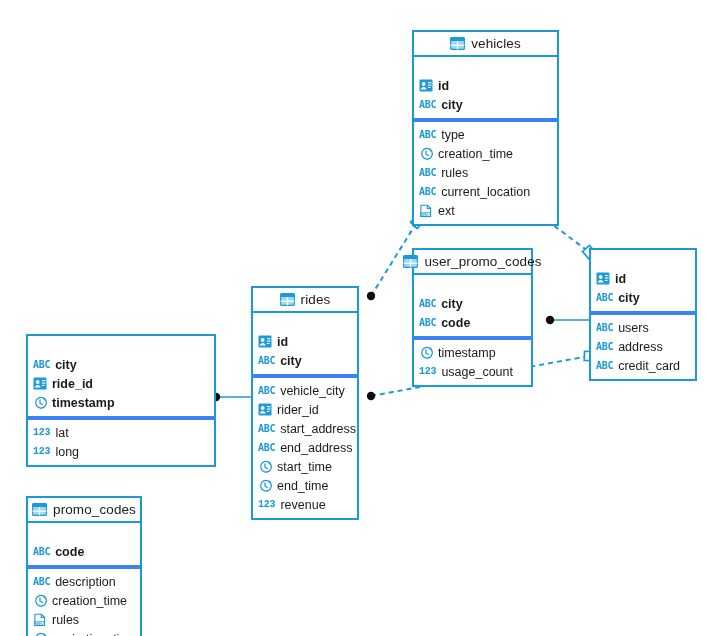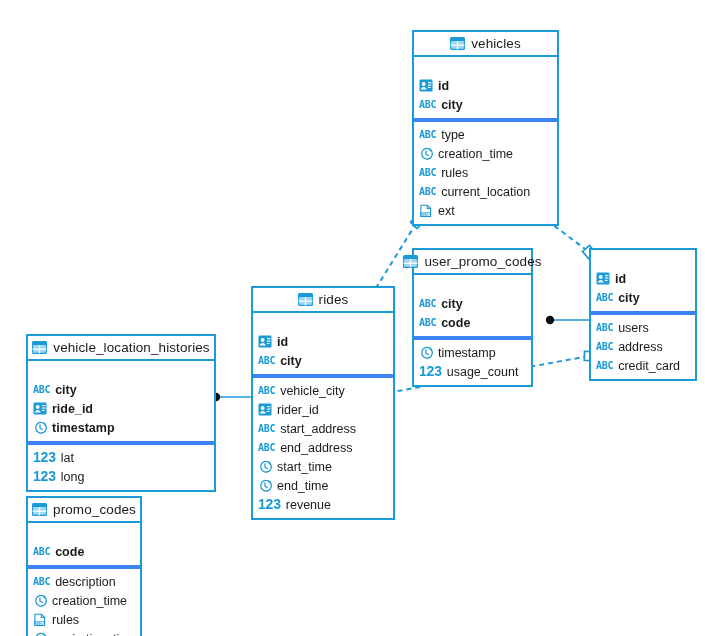"rides" div.entity { width: 144px -> 108px }
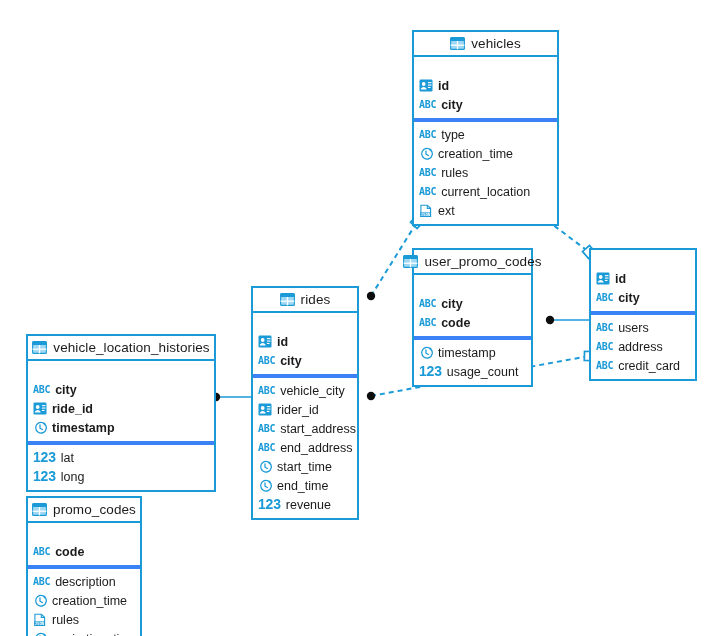"vehicle_location_histories" div.entity-header { html: <div> <span> <svg> <rect></rect> <rect></rect> <line></line> <line></line> </svg> </span> <span>vehicle_location_histories</span> </div> -> none }
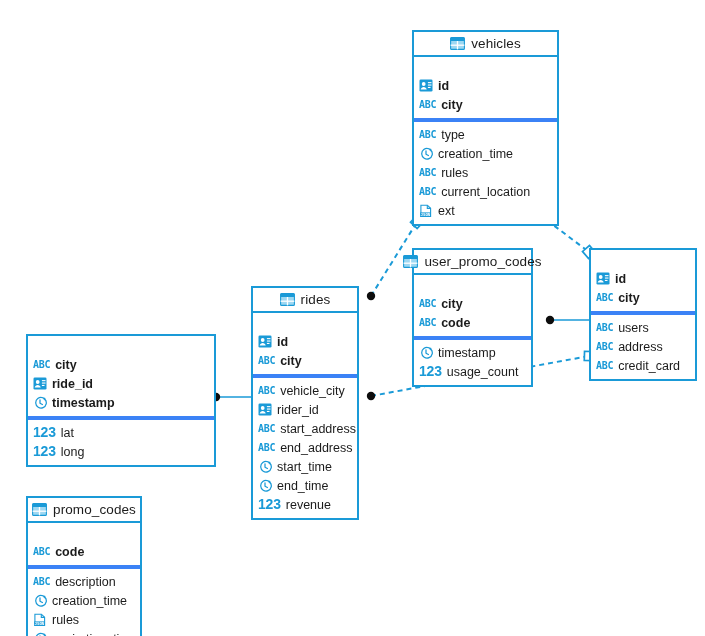"123" .ic-123 { font-family: Liberation Sans, sans-serif -> Liberation Mono, monospace; font-size: 14px -> 10px }
